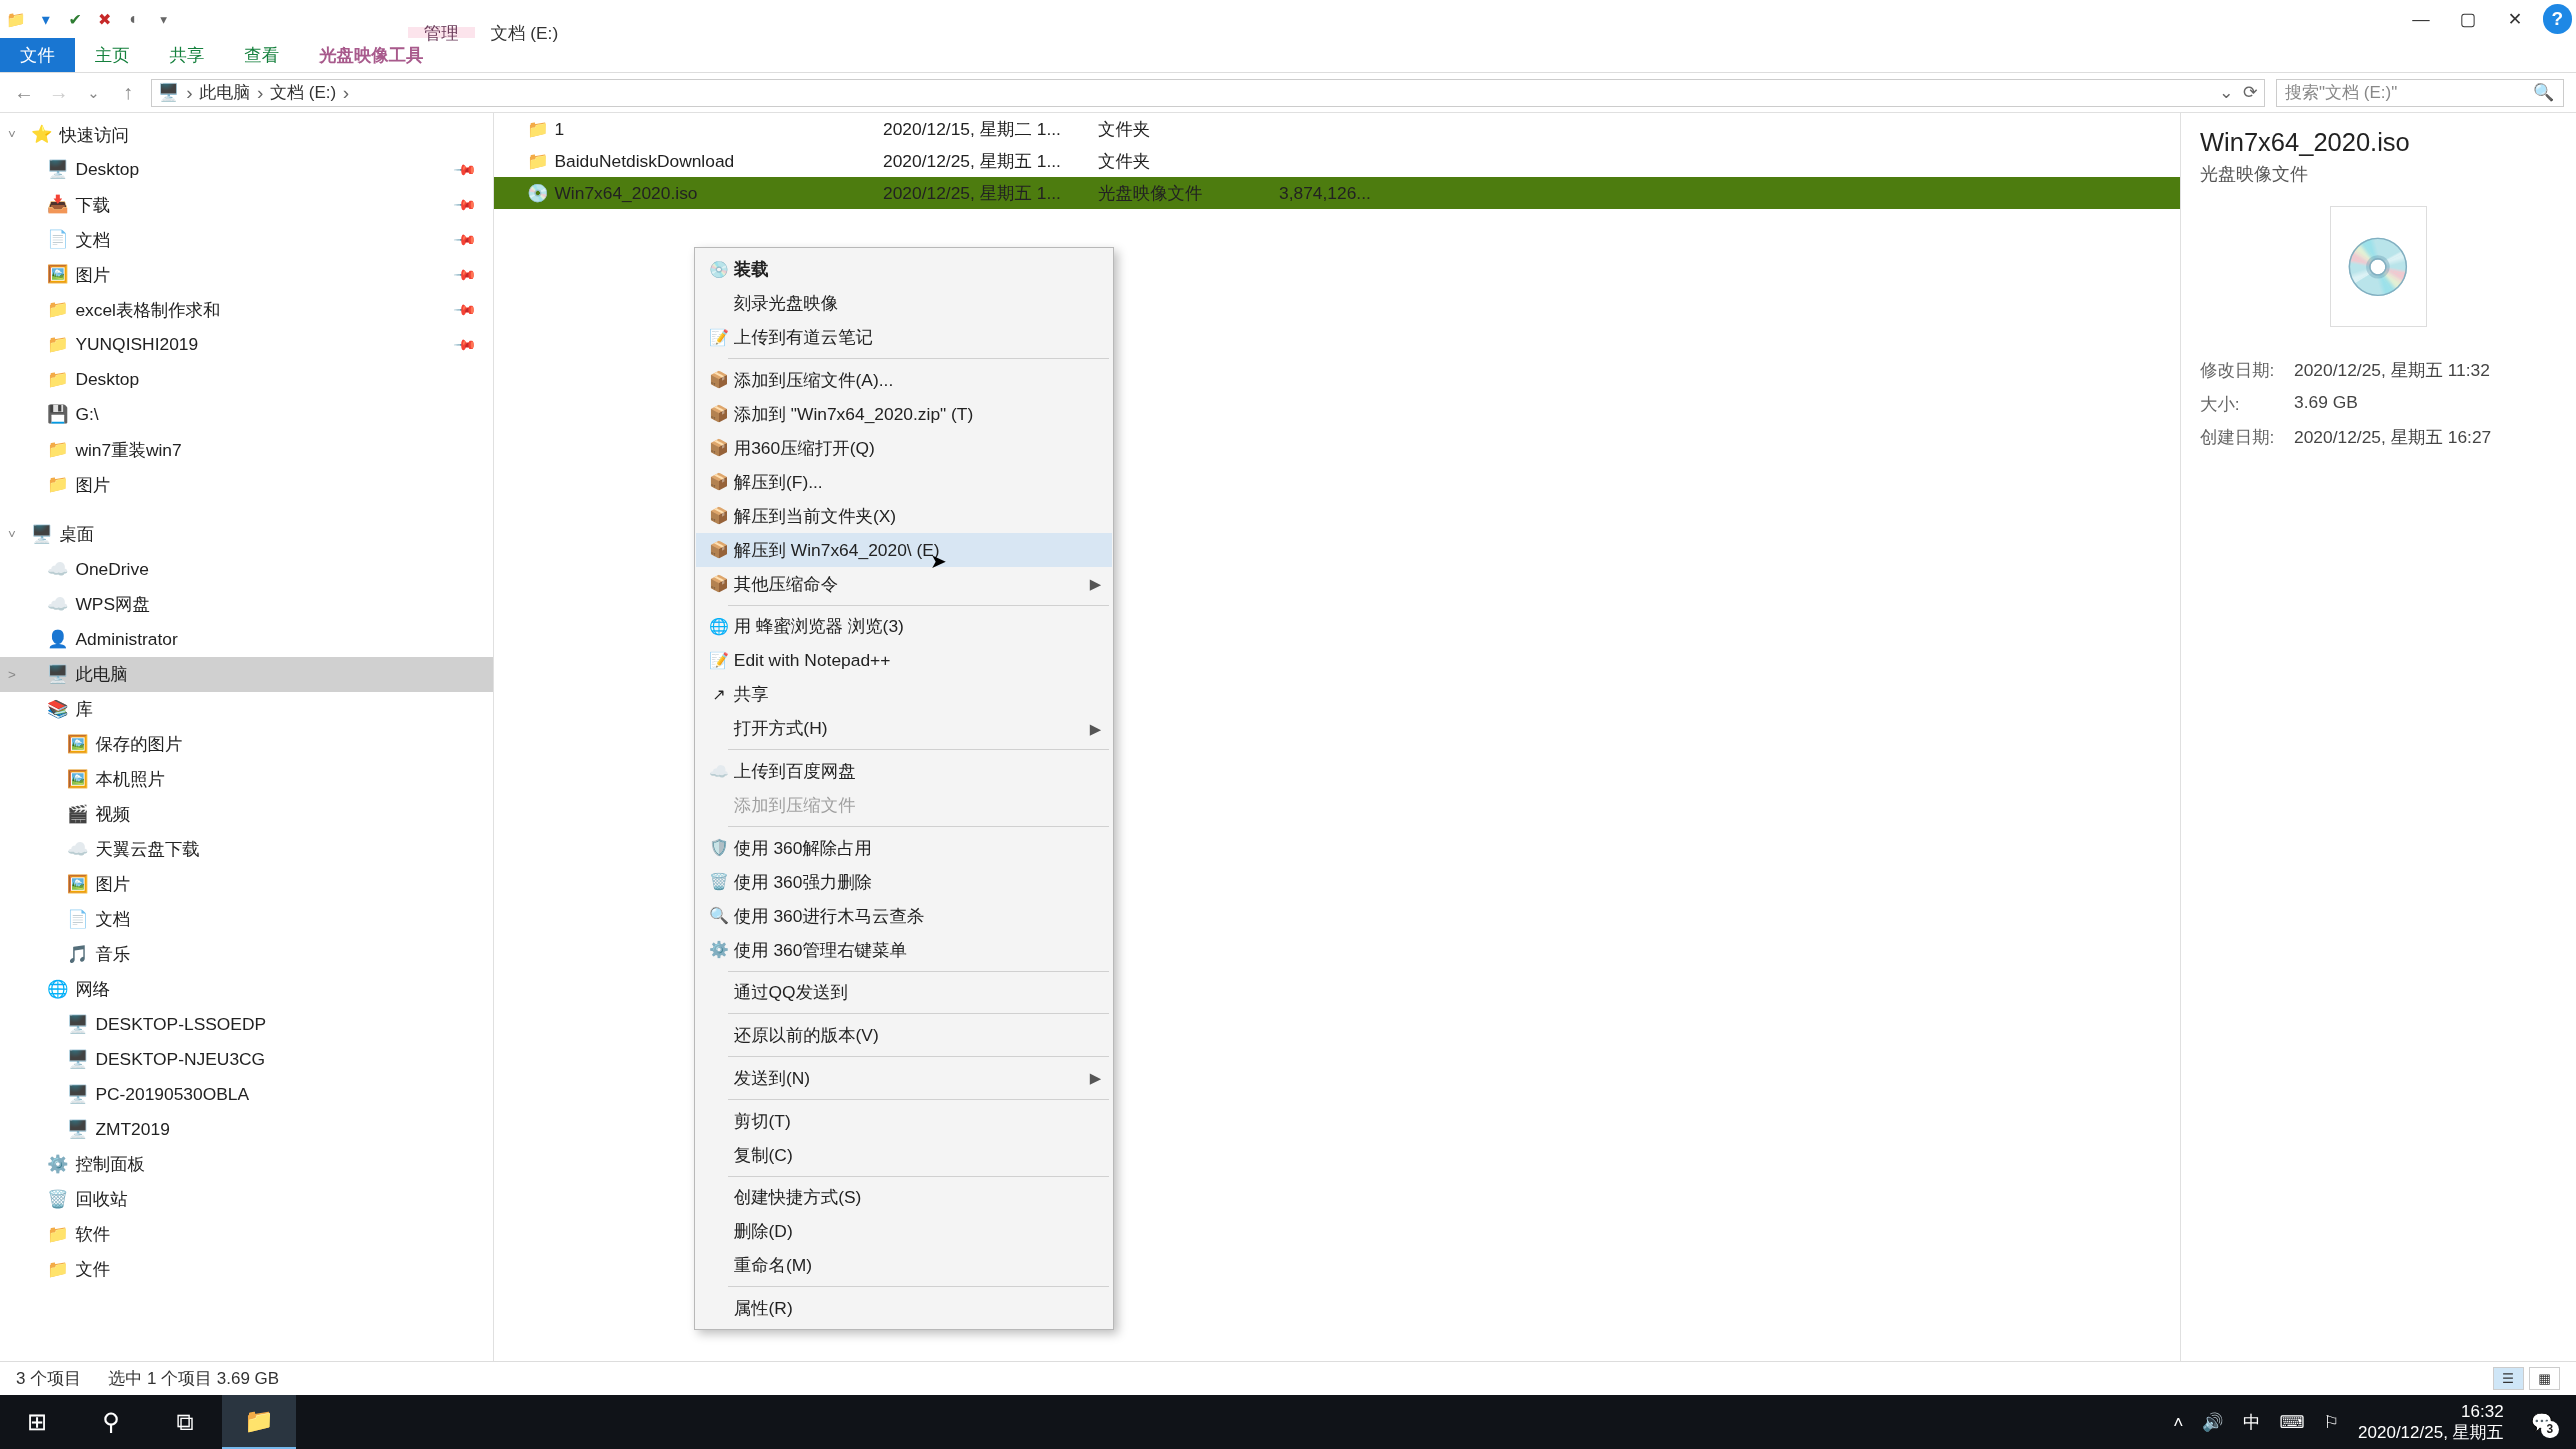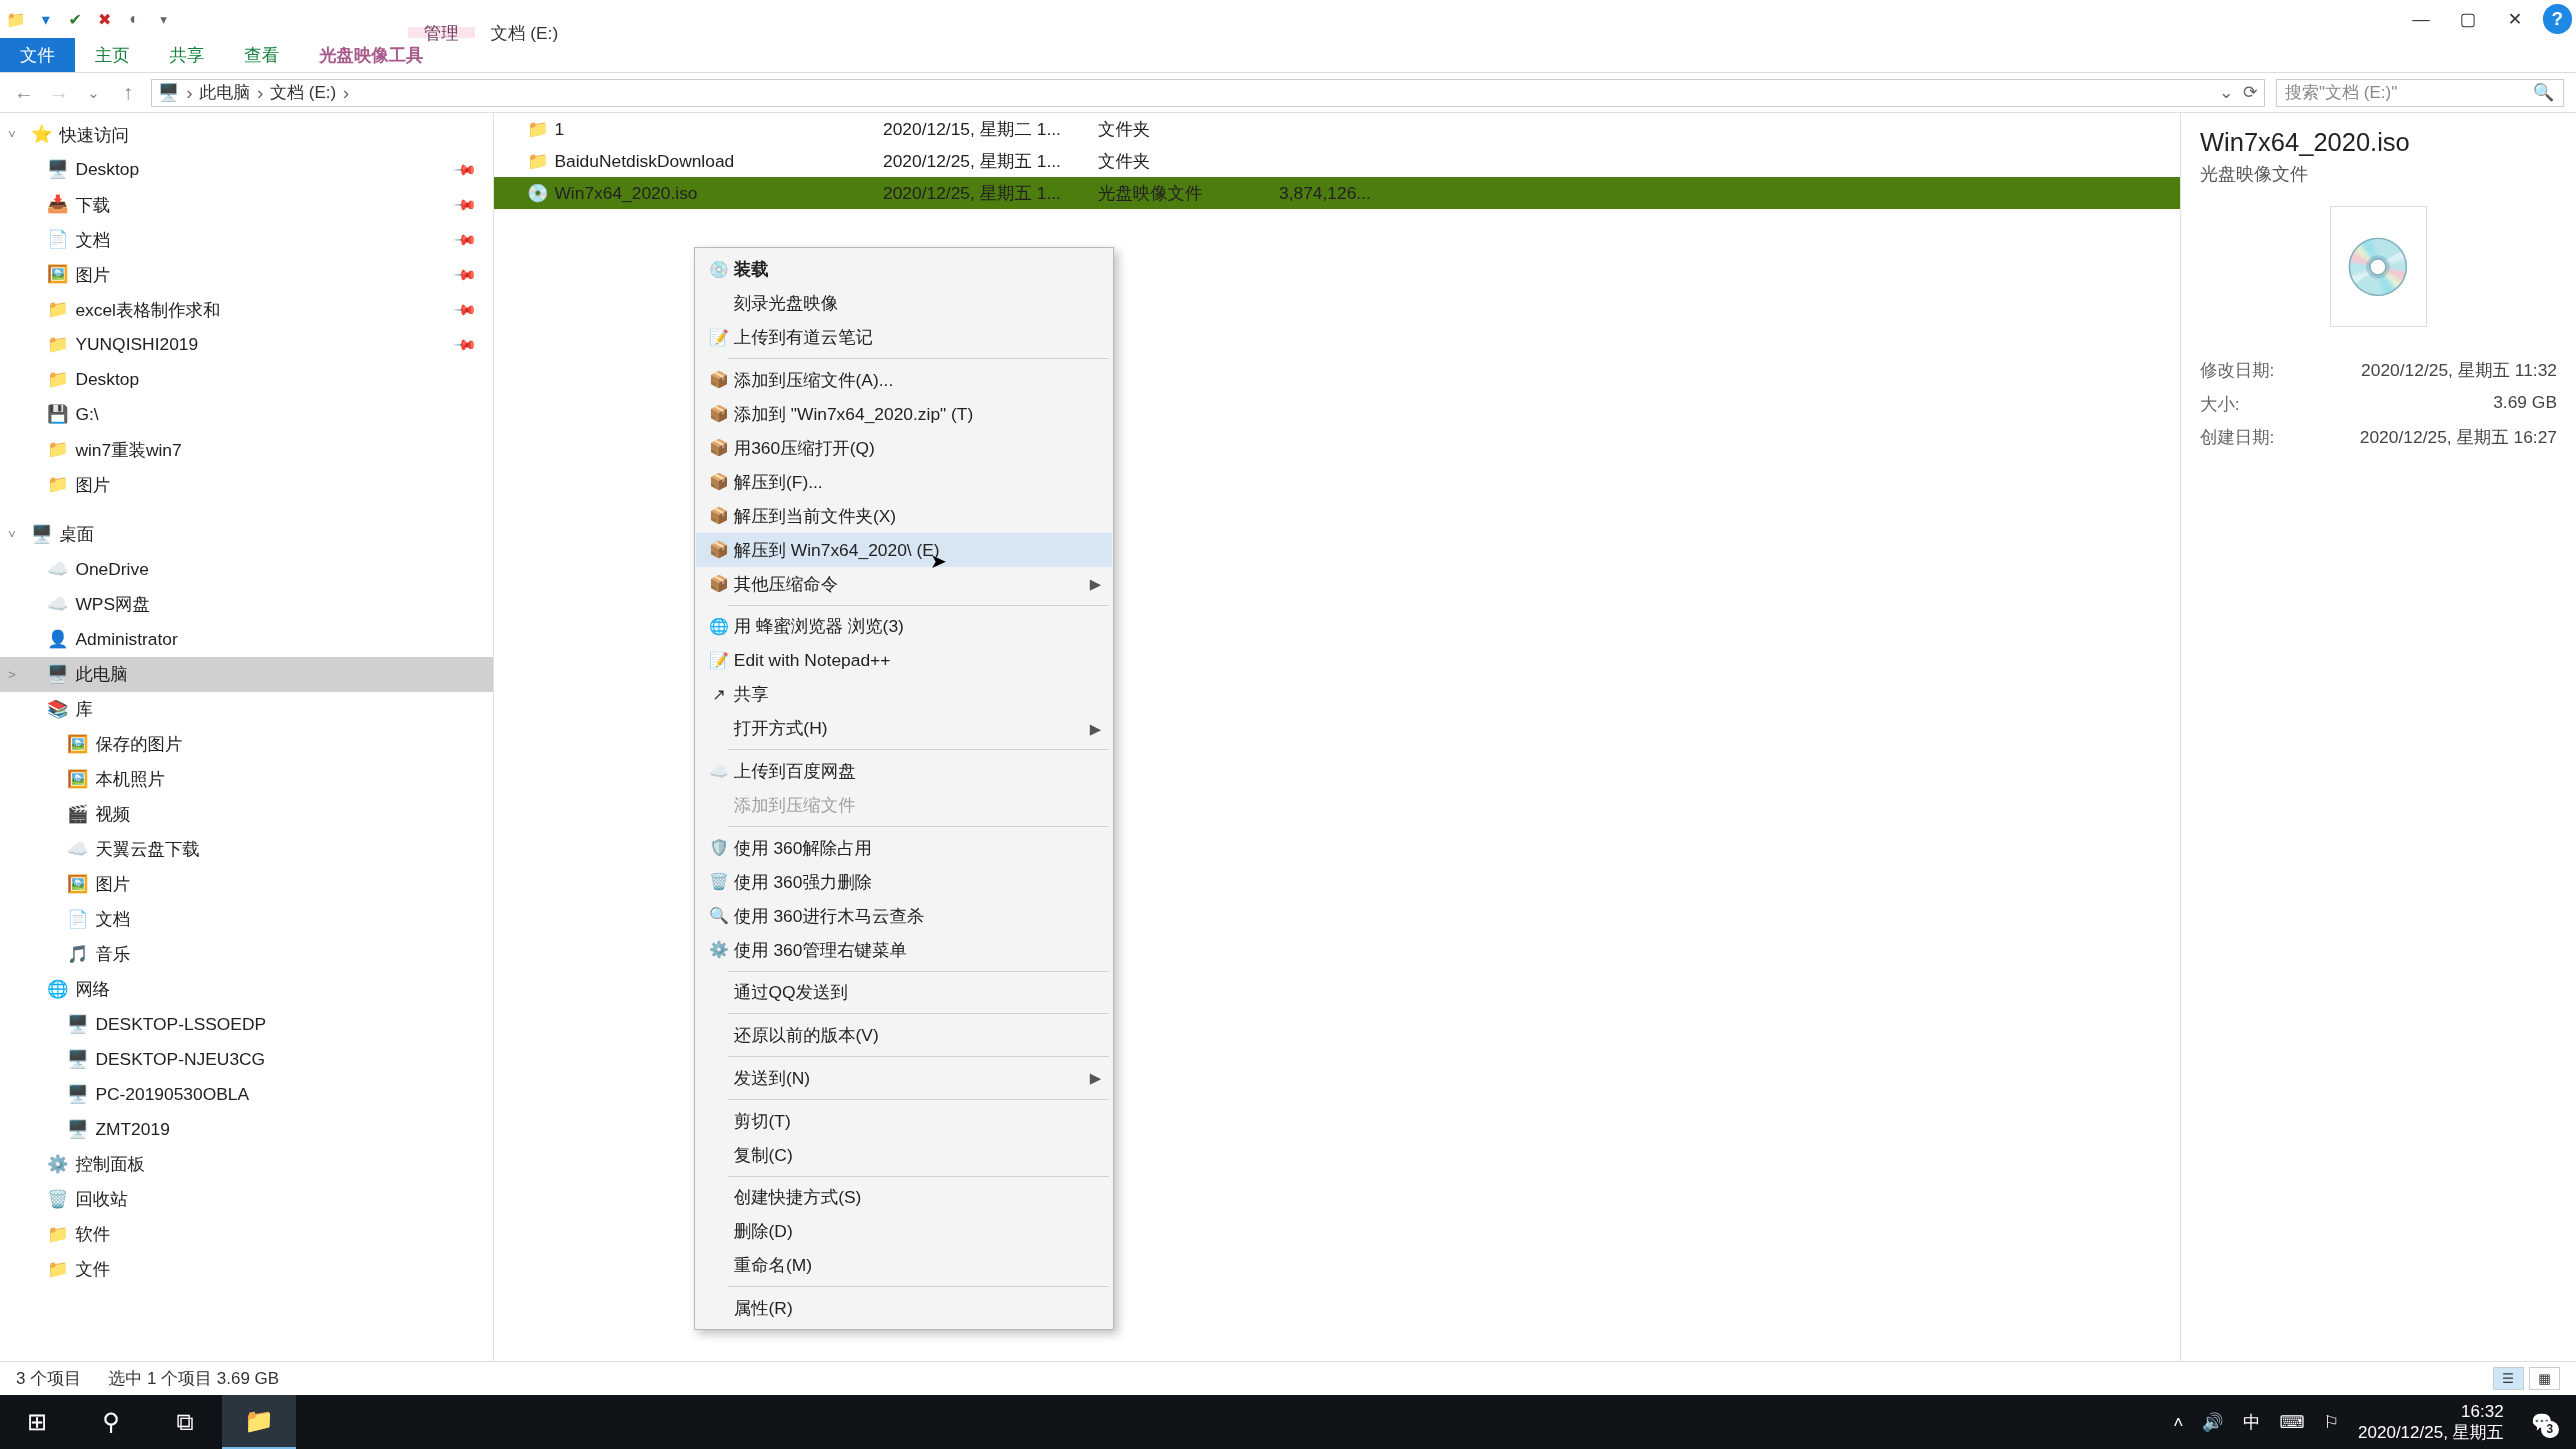"修改日期:" .det-row { justify-content: space-between -> none }
